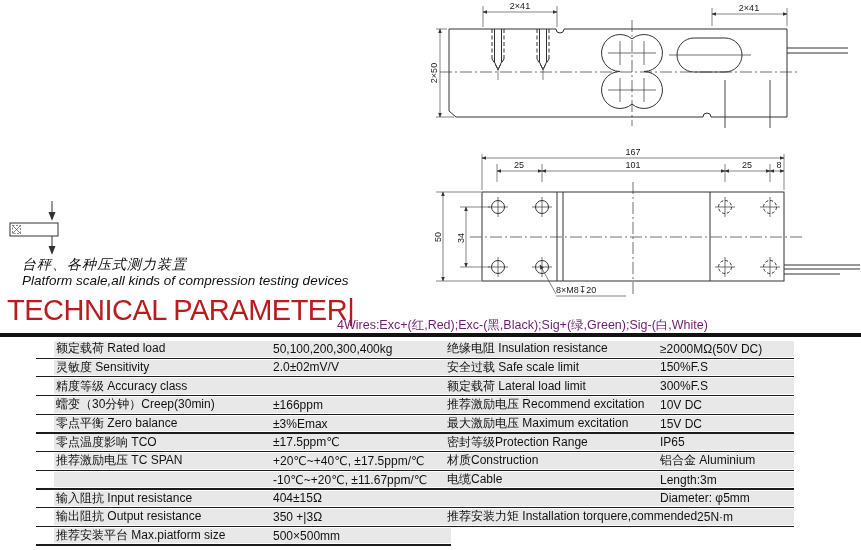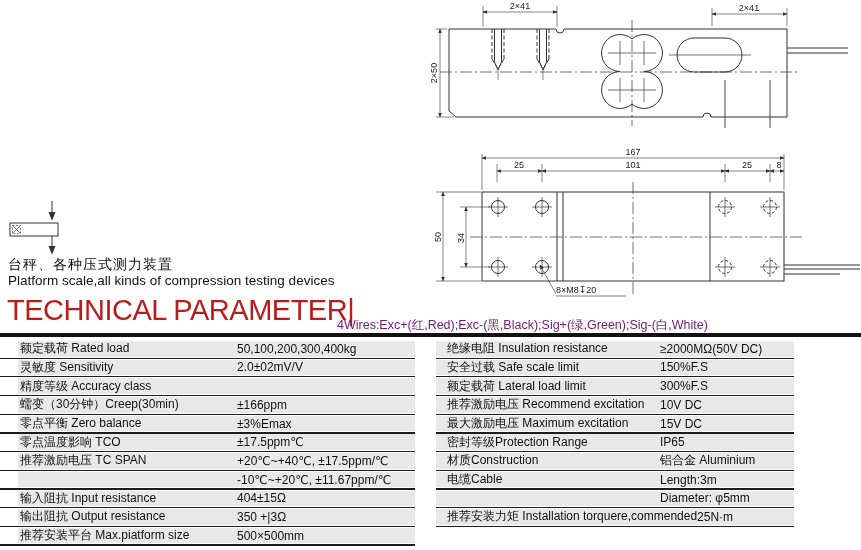"台秤、各种压式测力装置" .cap { font-style: none -> italic; left: 8px -> 22px }
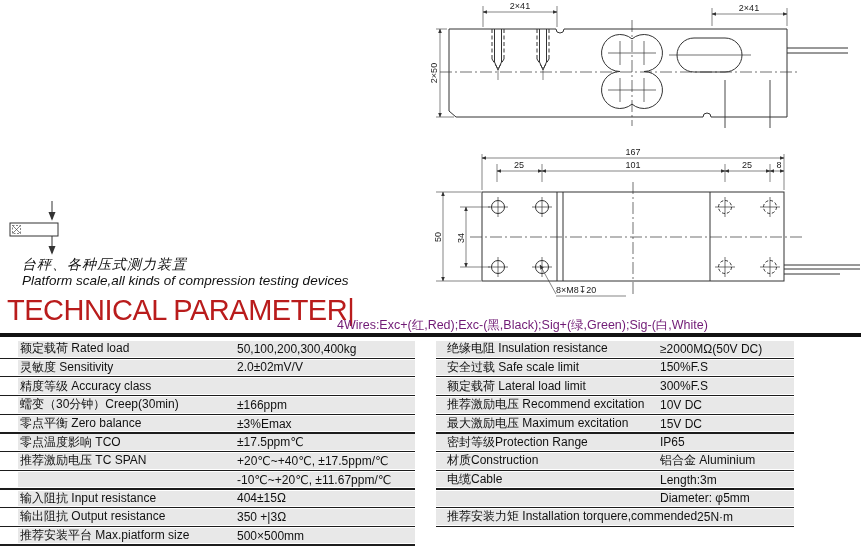"额定载荷 Rated load" .tcol.left { padding-left: none -> 36px }
